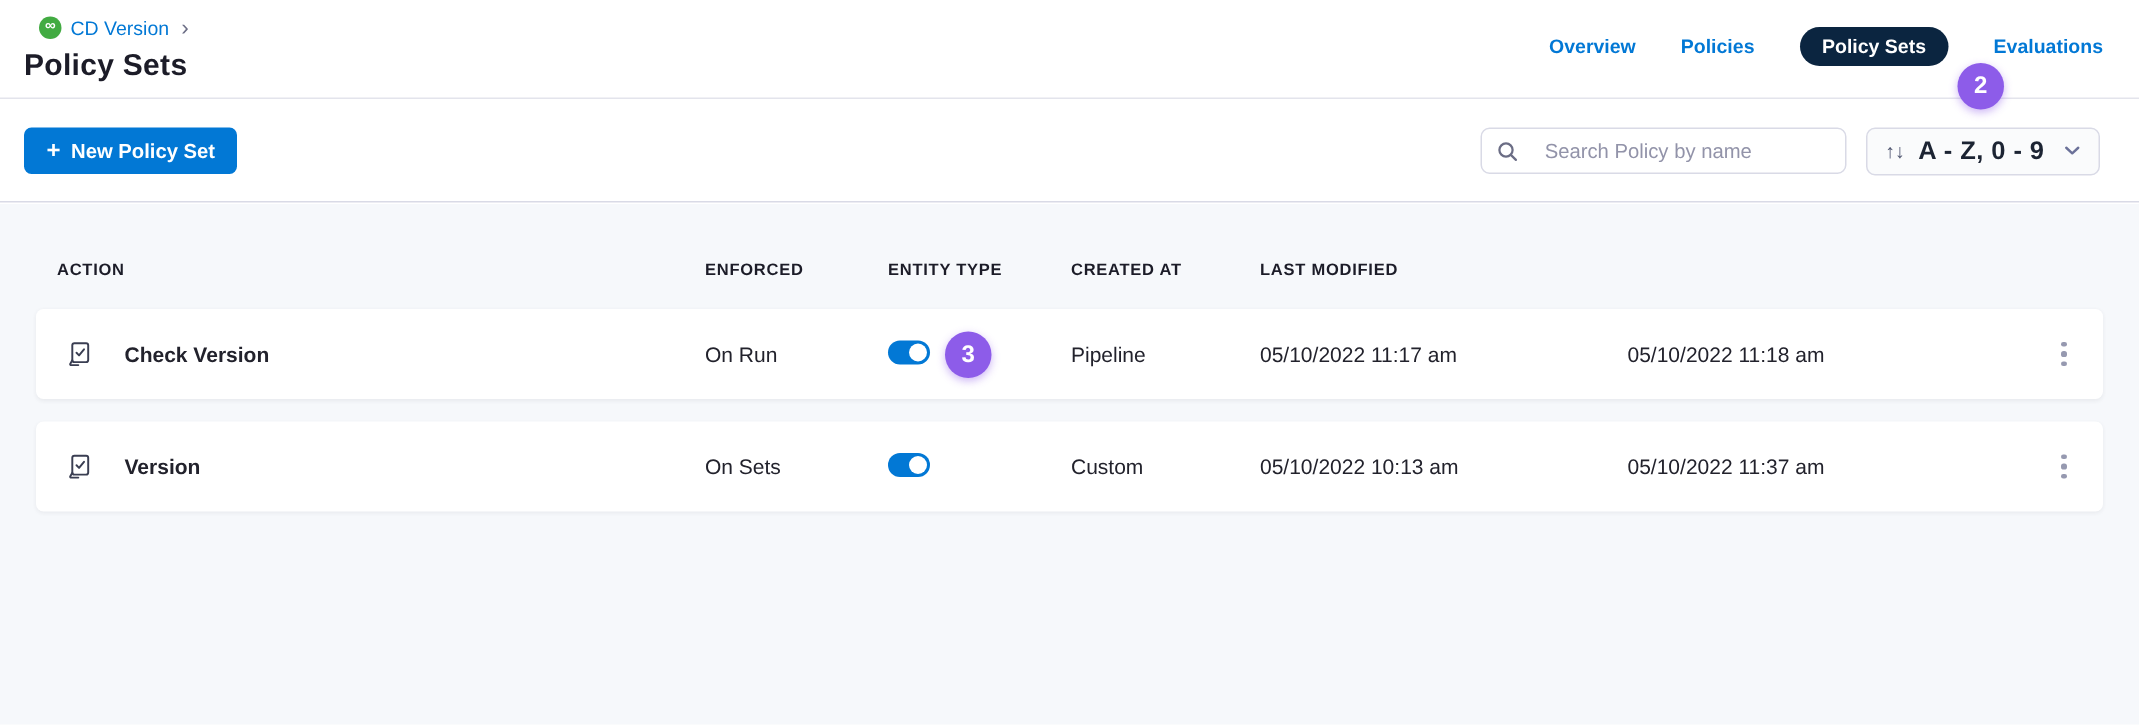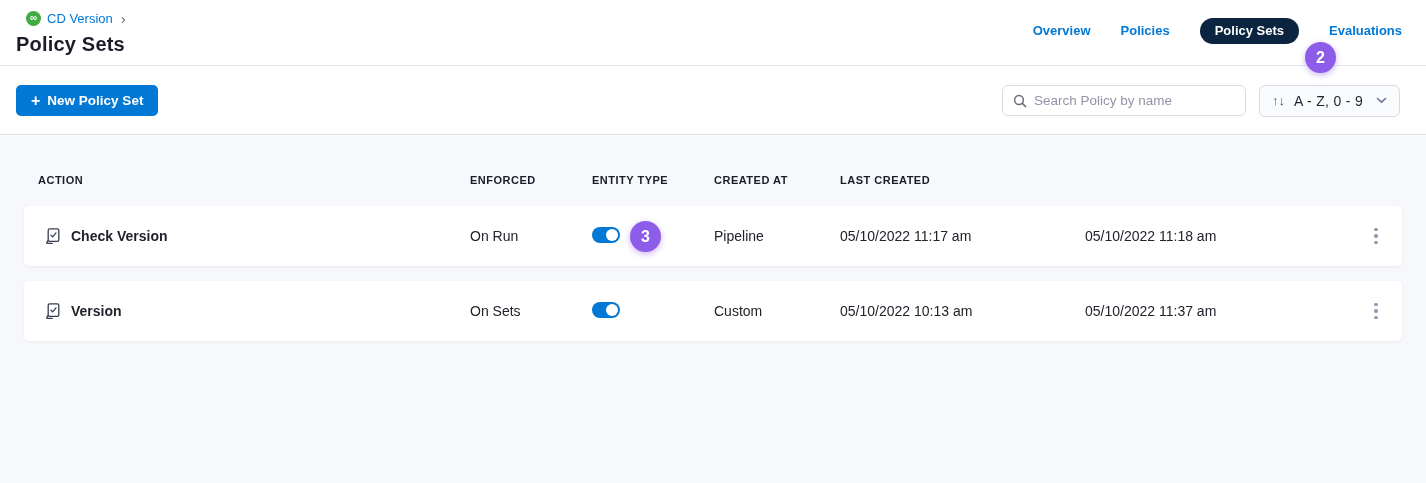"Search Policy by name" .search-box { gap: 7px -> 18px }
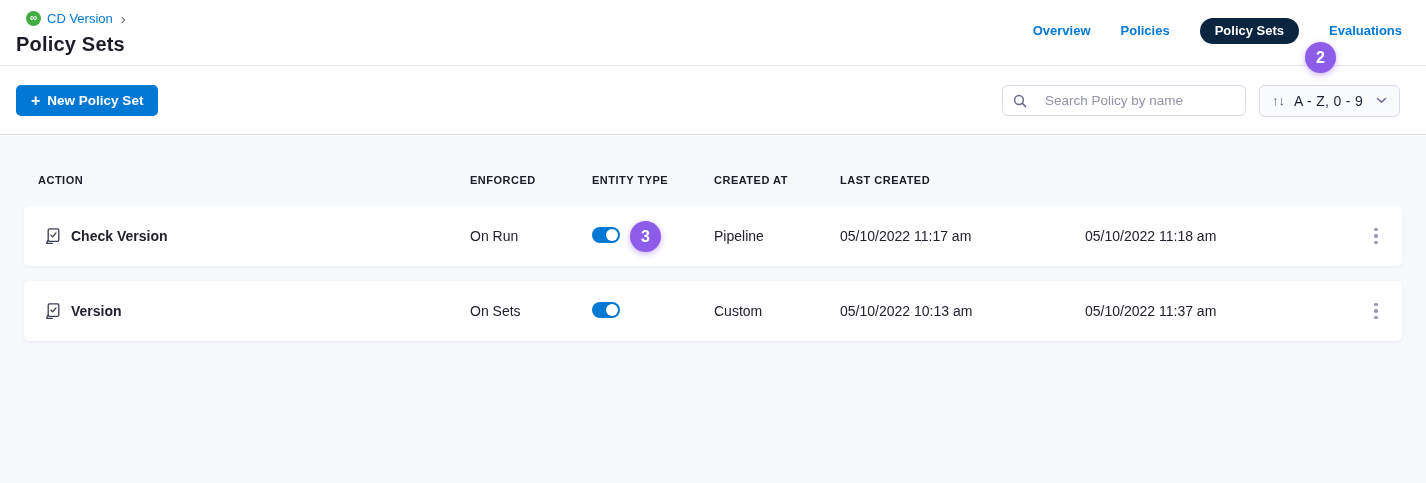"A - Z, 0 -" .sort-label { font-size: 14px -> 17px; font-weight: 400 -> 700 }
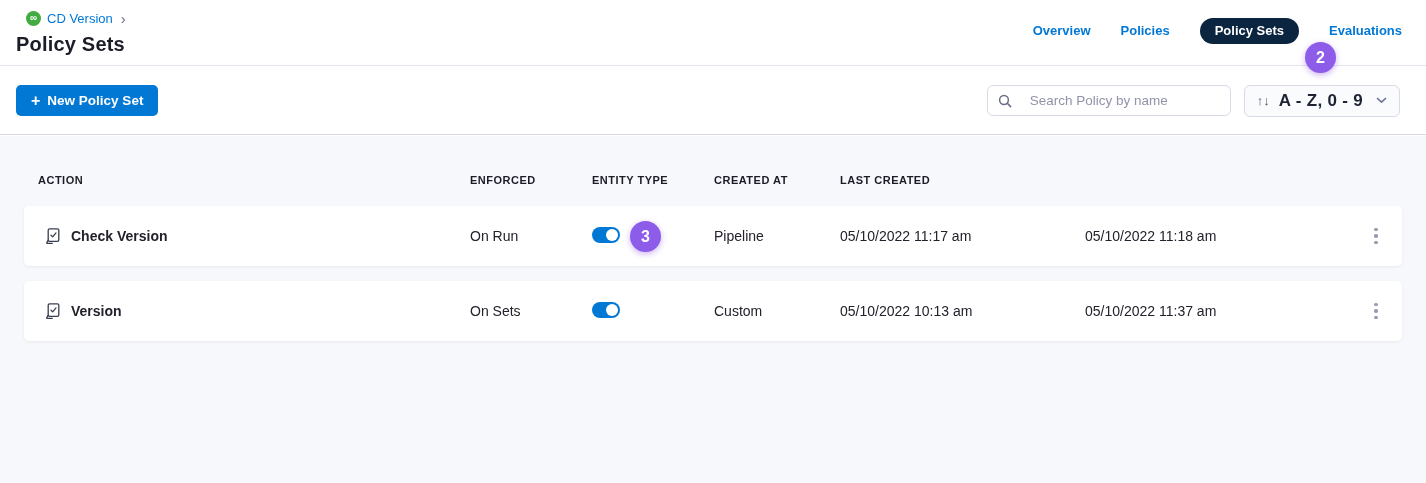"LAST CREATED" div.th { text: CREATED -> MODIFIED }
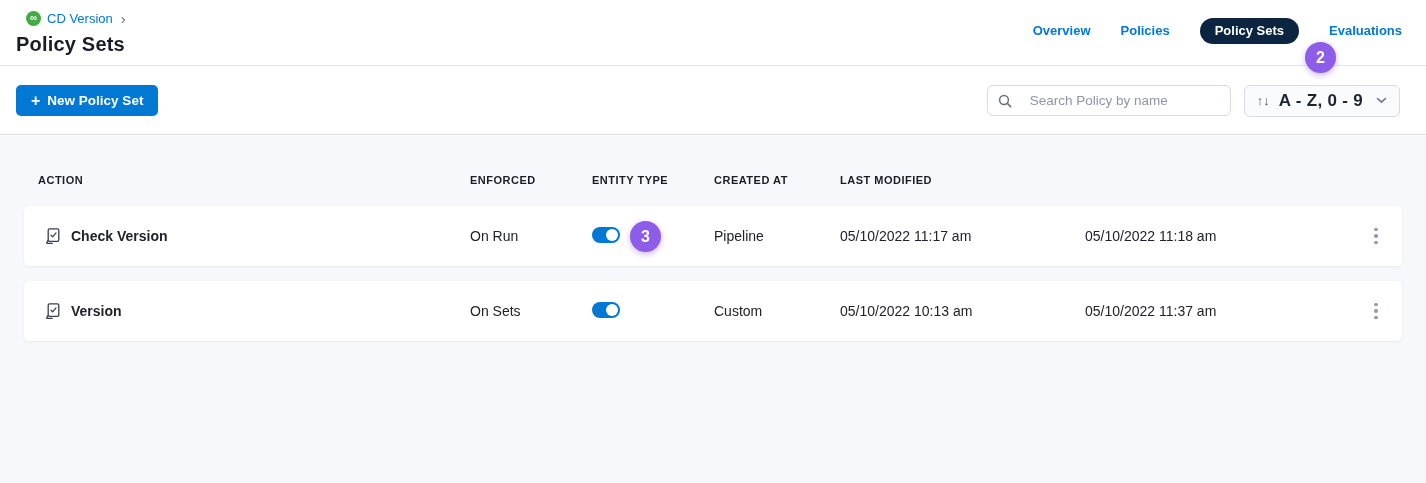"Check Version" .name-cell { gap: 9px -> 21px }
